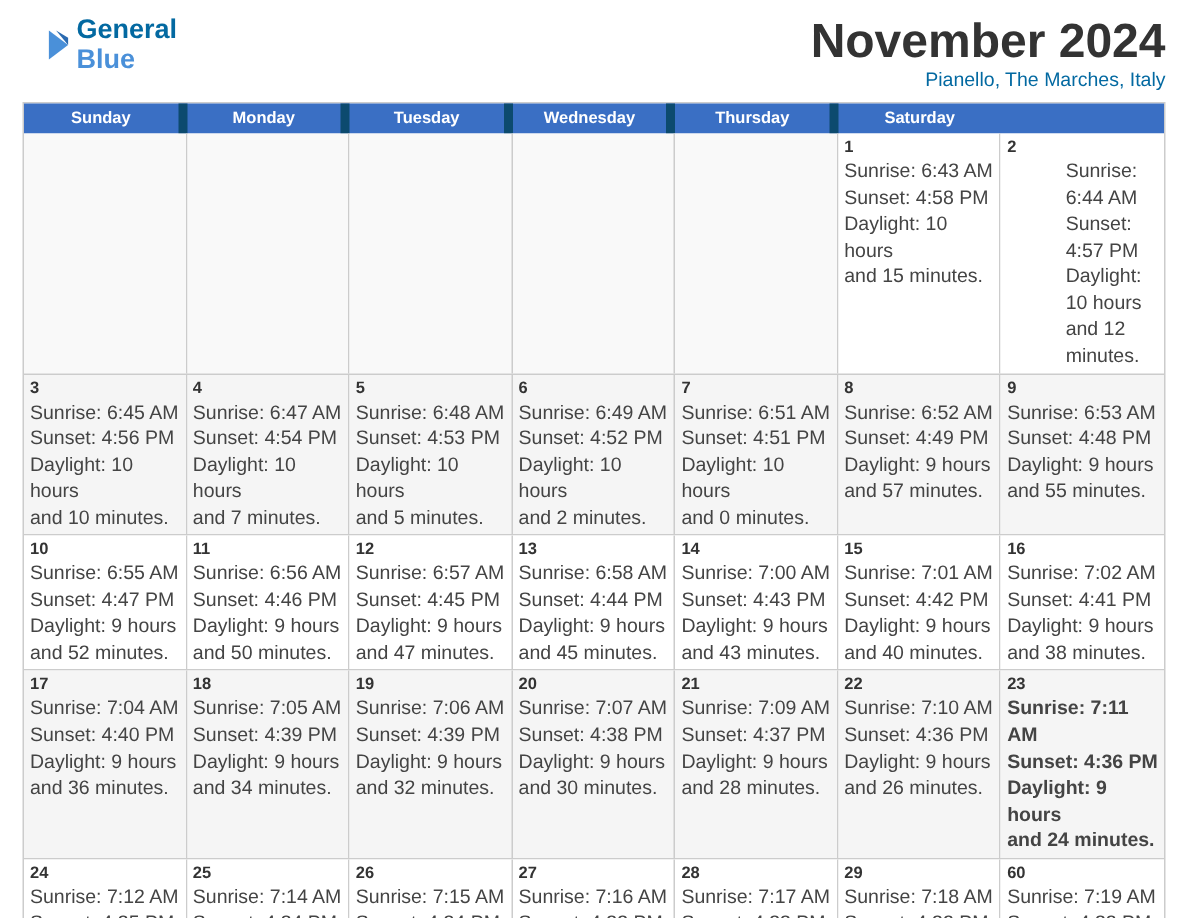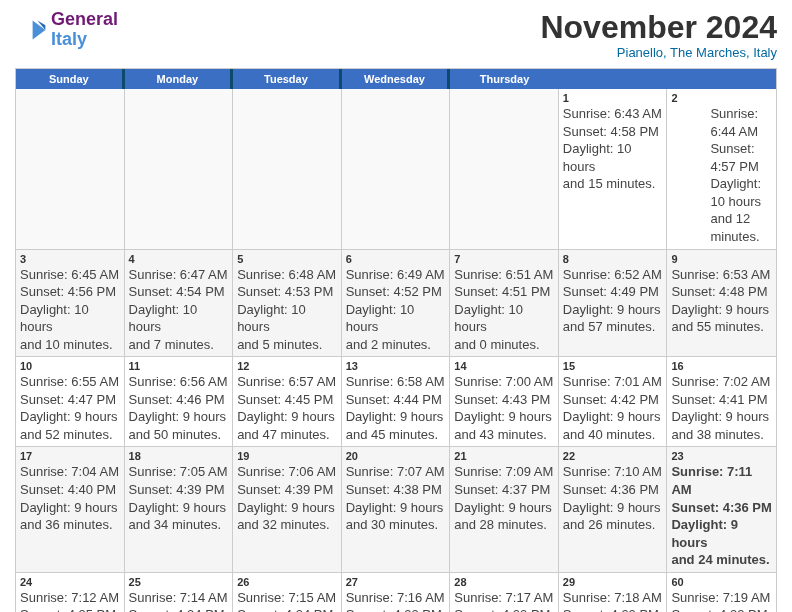"General" .logo-text span { color: #701a75 -> #0369a1 }
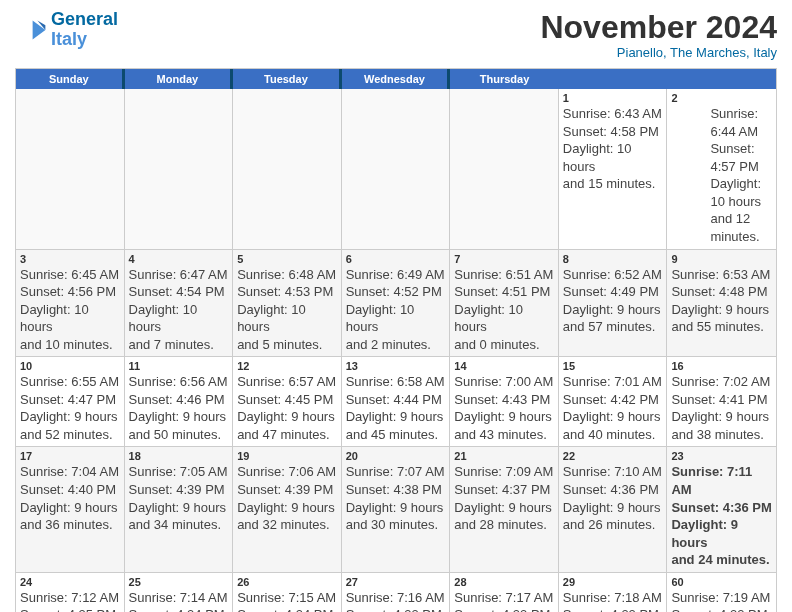"Italy" span { text: Italy -> Blue }
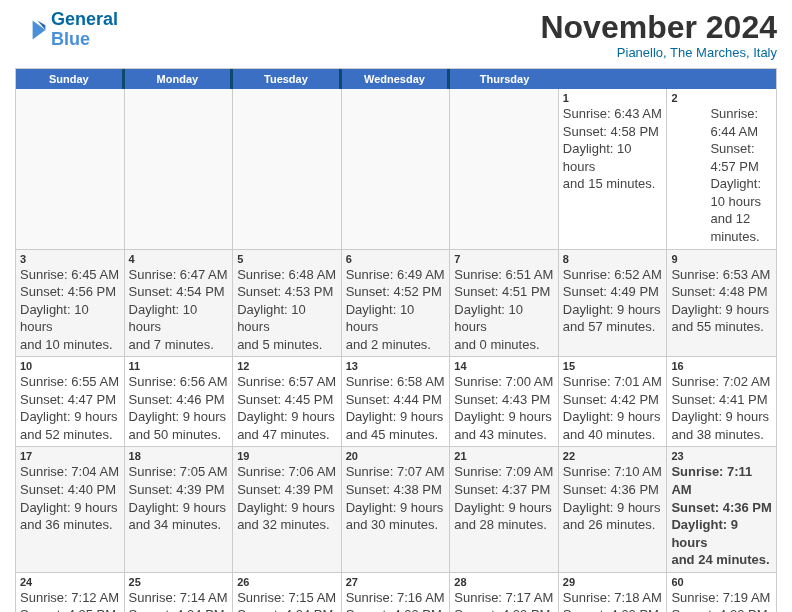"Sunday" .cal-header-cell { border-right: 3px solid #0c4a6e -> 6px solid #0c4a6e }
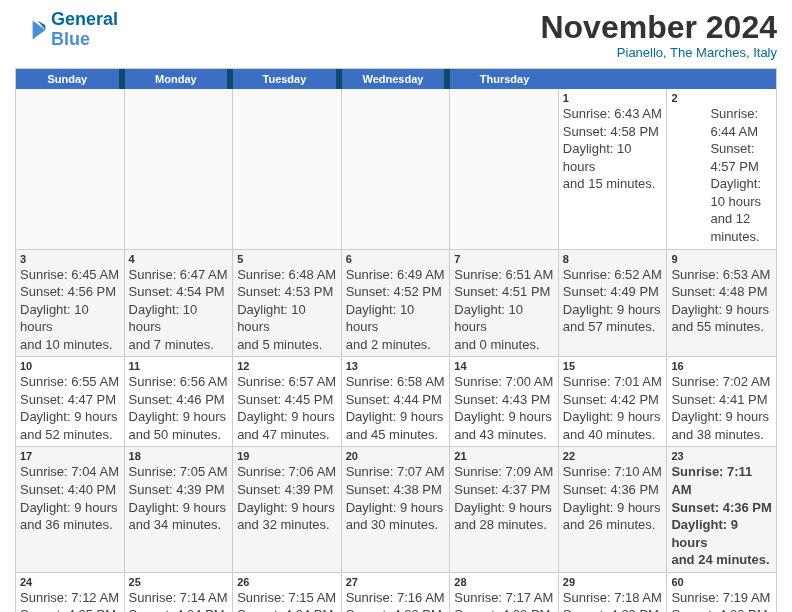"Saturday" div.cal-header-cell { html: none -> <div>Saturday</div> }
